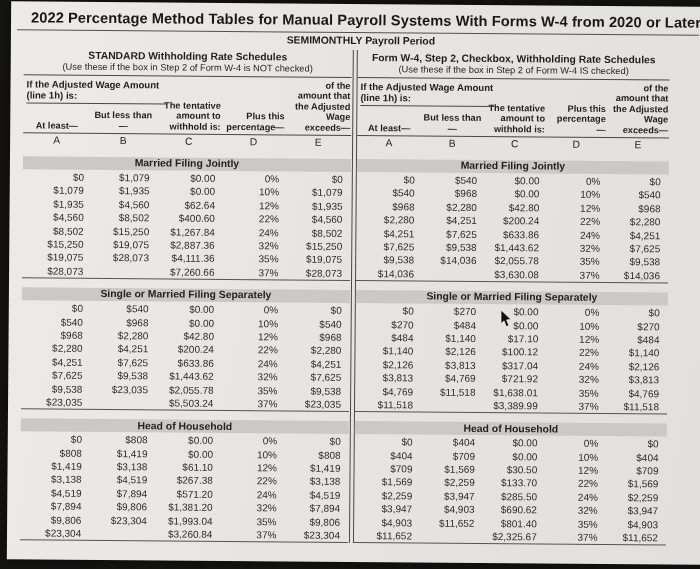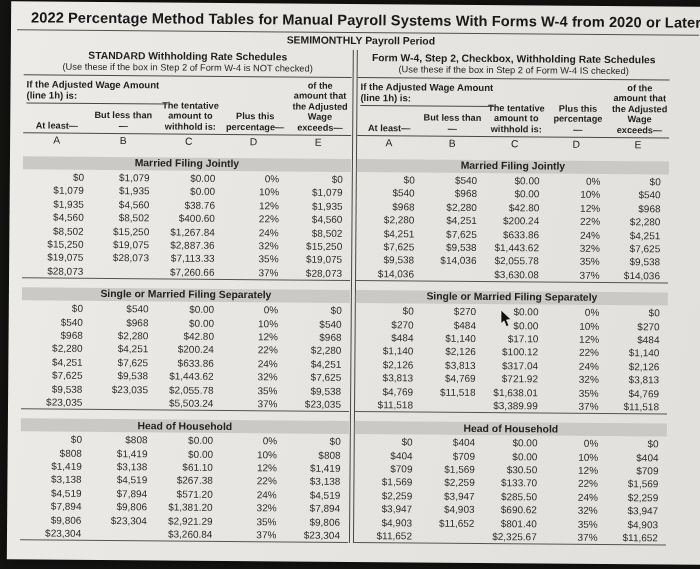"of the amount that the" .c2, .c3, .c4 { text-align: center -> right }
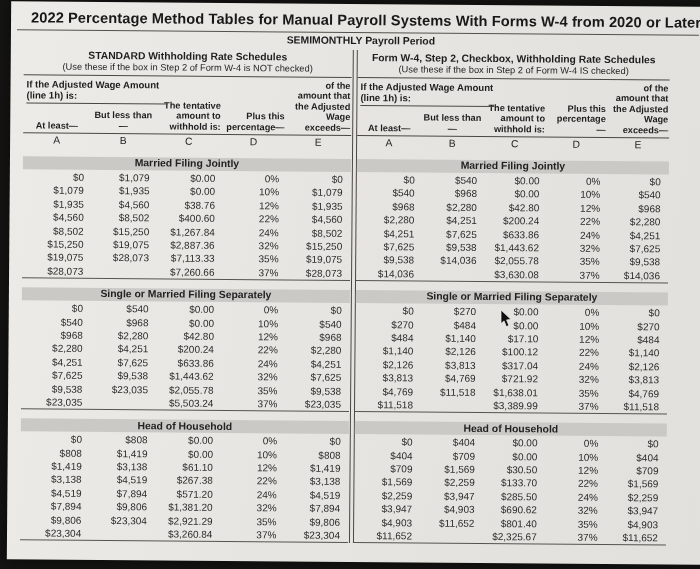"$38.76" div.cell { text: $38.76 -> $62.64 }
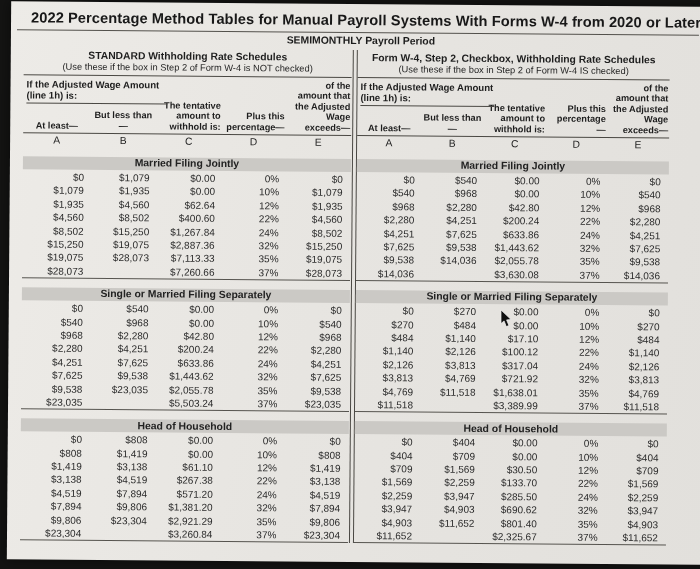"$7,113.33" div.cell { text: $7,113.33 -> $4,111.36 }
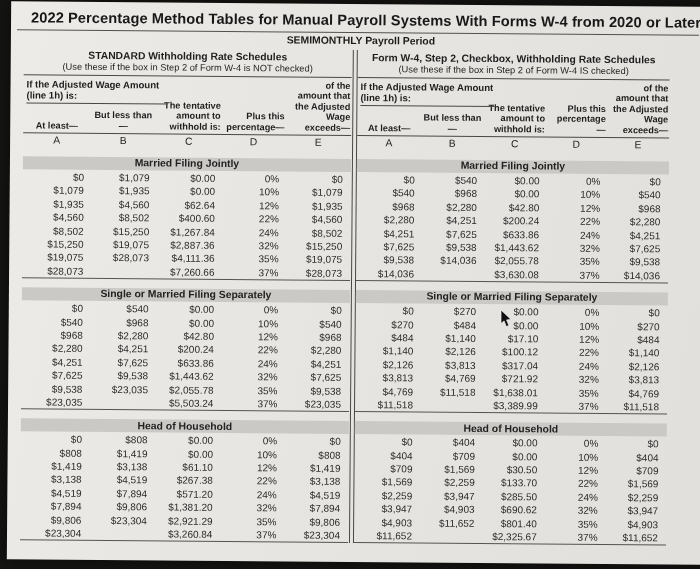"$2,921.29" div.cell { text: $2,921.29 -> $1,993.04 }
